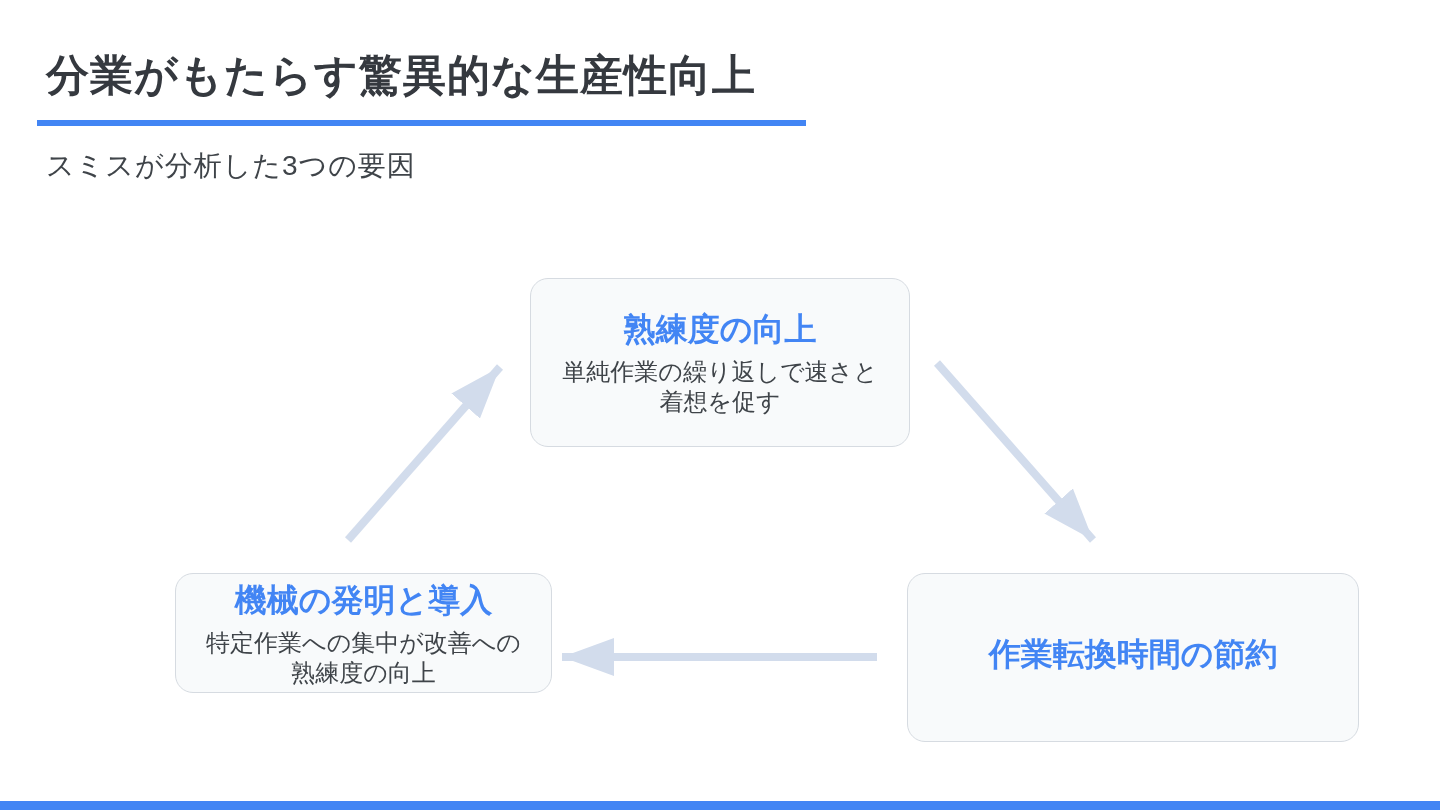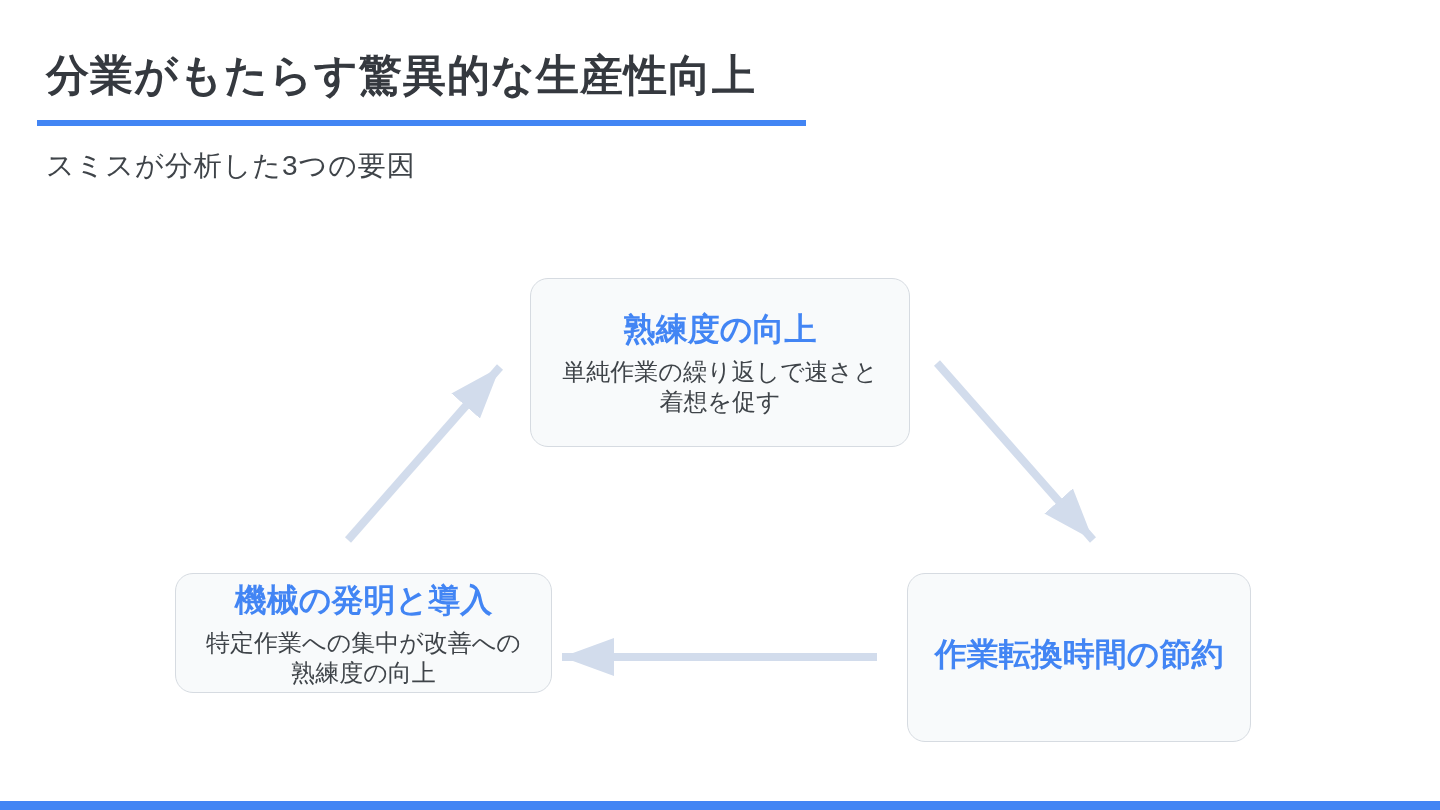"作業転換時間の節約" .node-right { width: 344px -> 452px }
